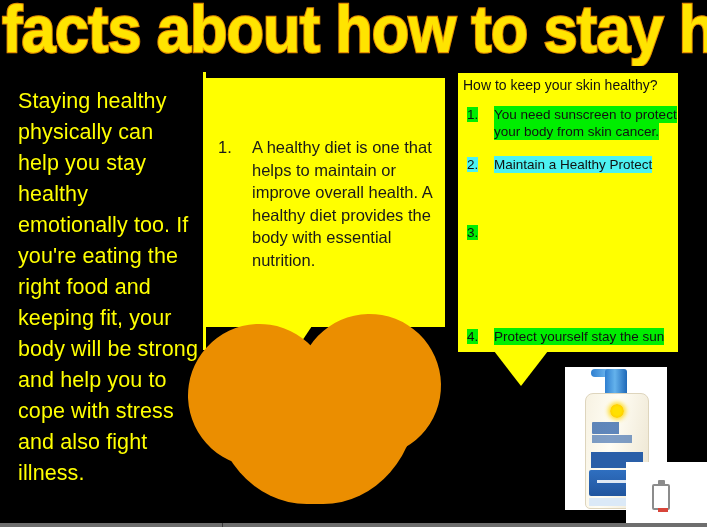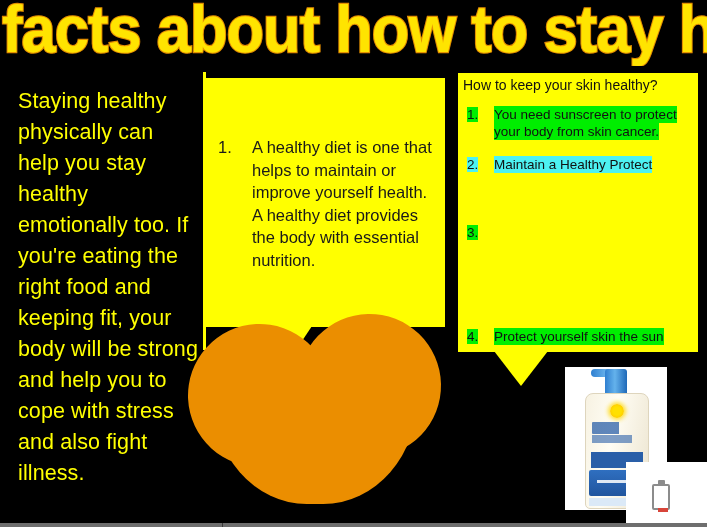"How to keep your skin" #skin-panel { width: 240px -> 220px }
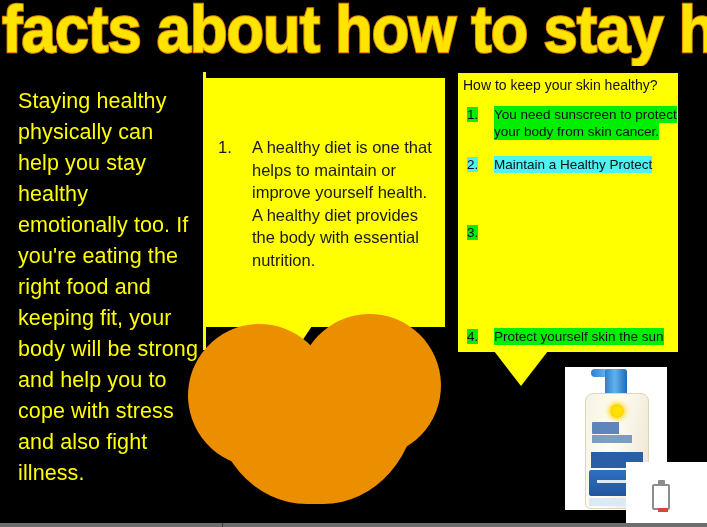"A healthy diet is one" div { text: yourself -> overall }
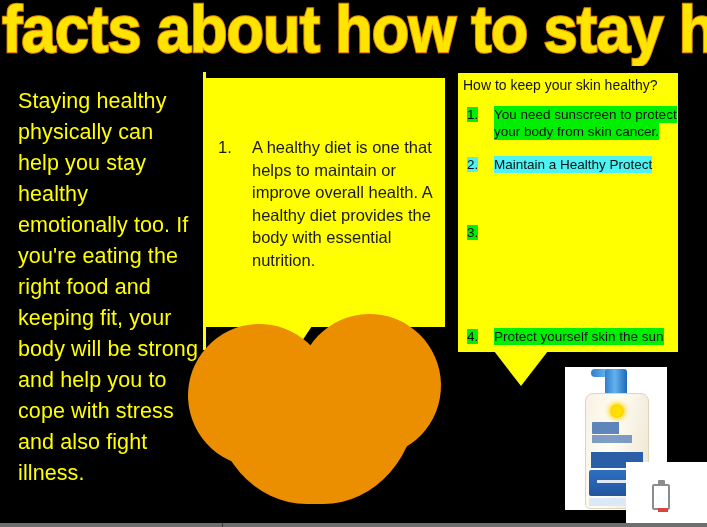"Protect yourself skin the sun" span.hl { text: skin -> stay }
